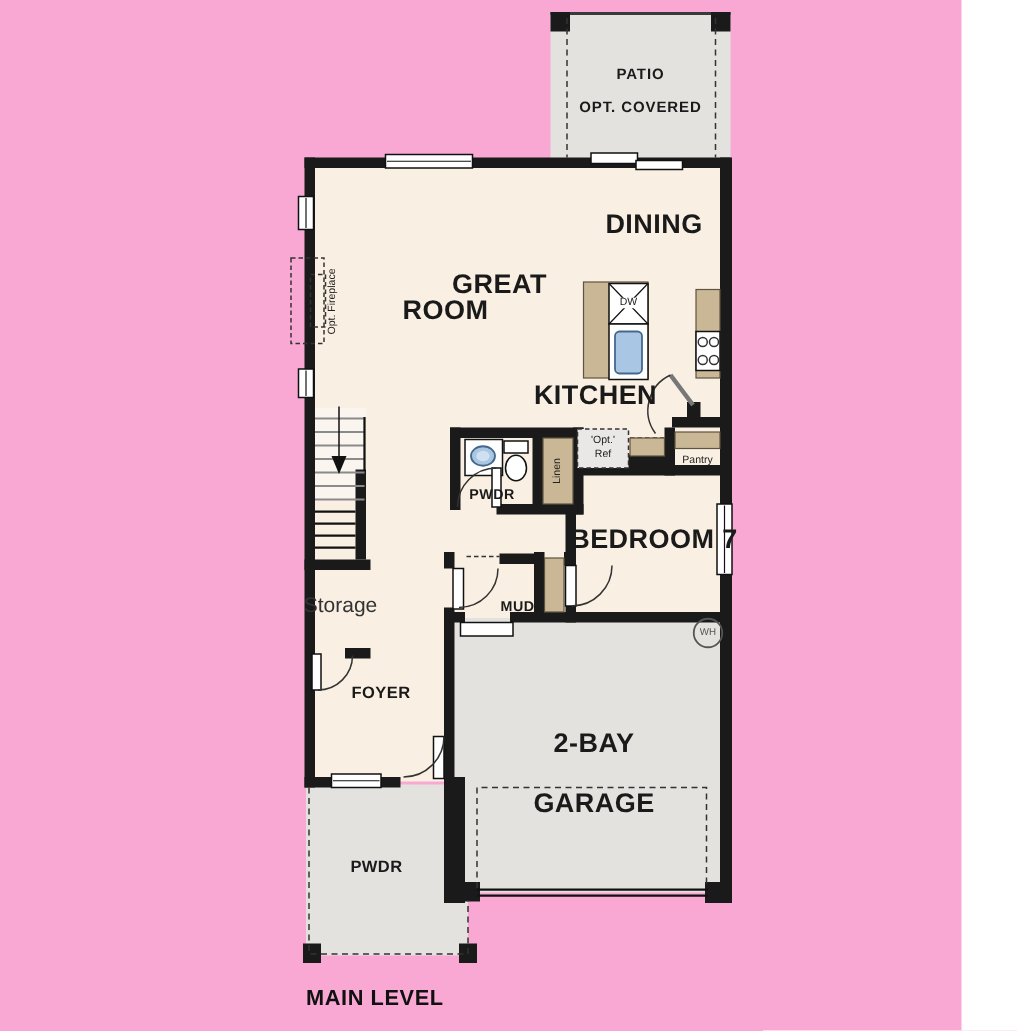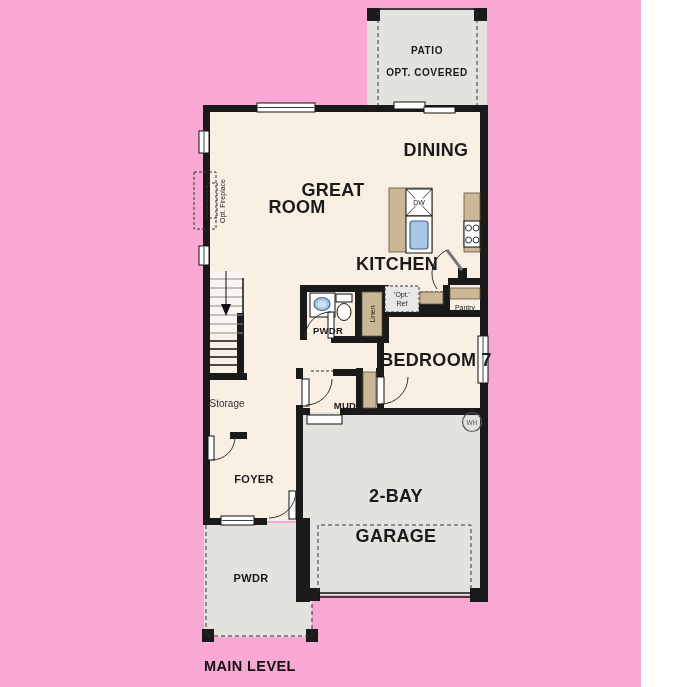"Storage" .s8 { font-size: 10px -> 14px }
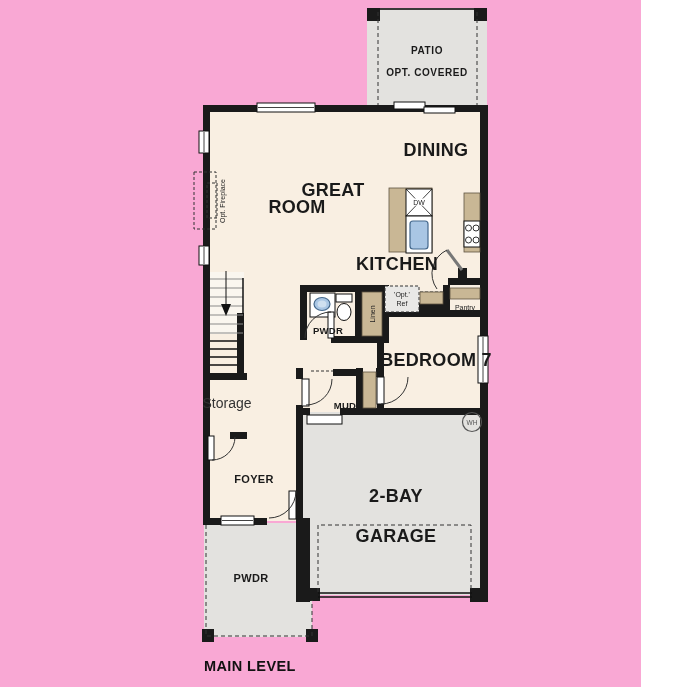"FOYER" div.lbl { top: 479px -> 462px }
